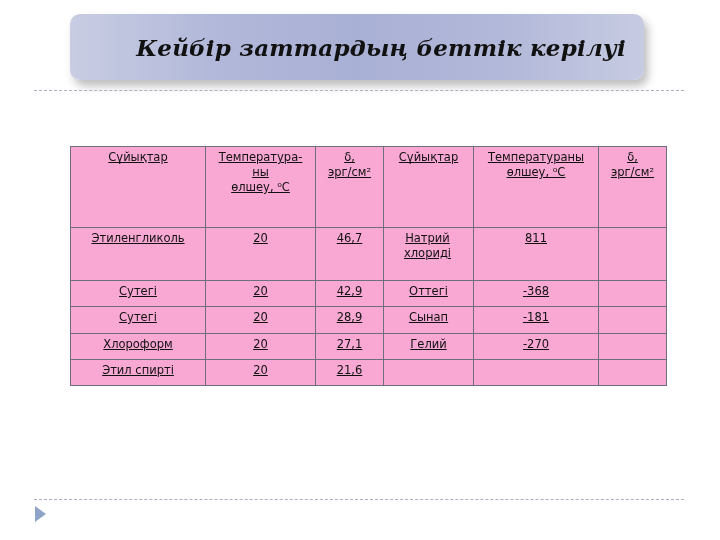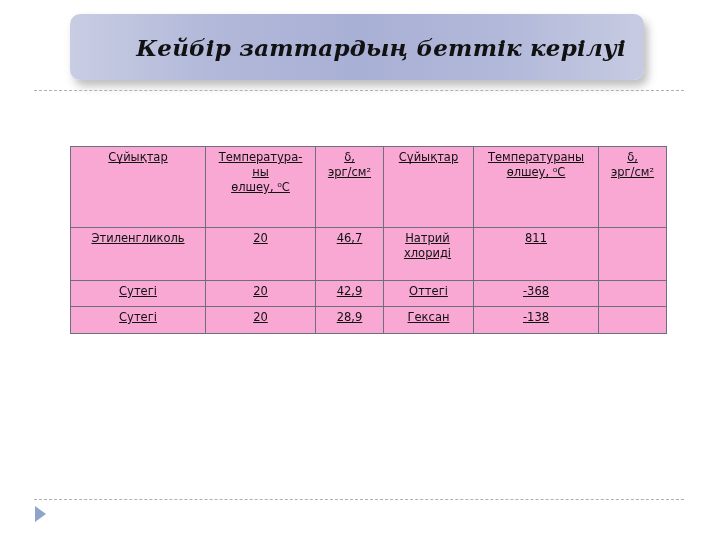"Гексан" td { text: Гексан -> Сынап }
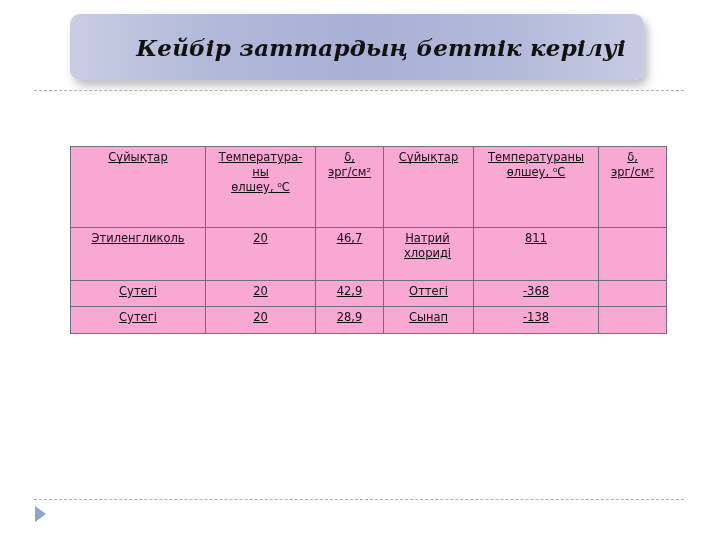"-138" td { text: -138 -> -181 }
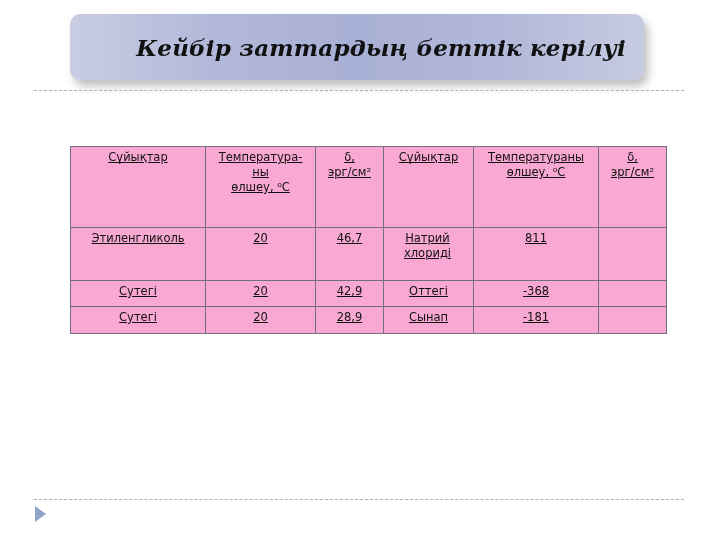"Хлороформ" tr { html: none -> <tr> <td>Хлороформ</td> <td>20</td> <td>27,1</td> <td>Гелий</td> <td>-270</td> <td></td> </tr> }
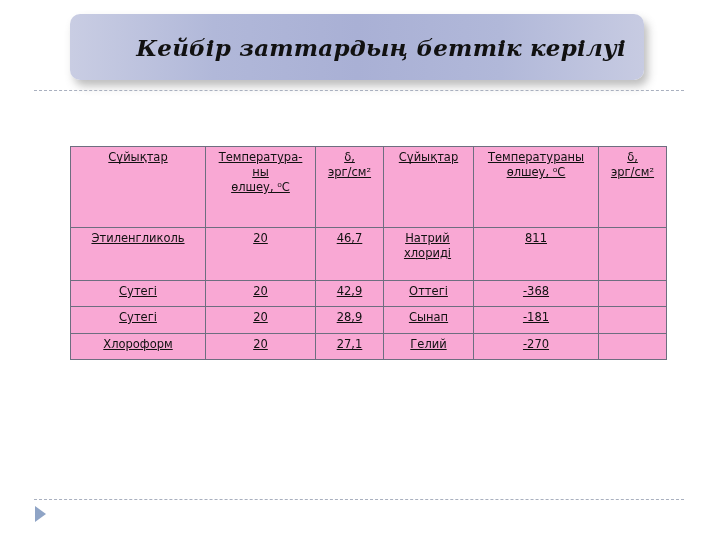"Этил спирті" tr { html: none -> <tr> <td>Этил спирті</td> <td>20</td> <td>21,6</td> <td></td> <td></td> <td></td> </tr> }
